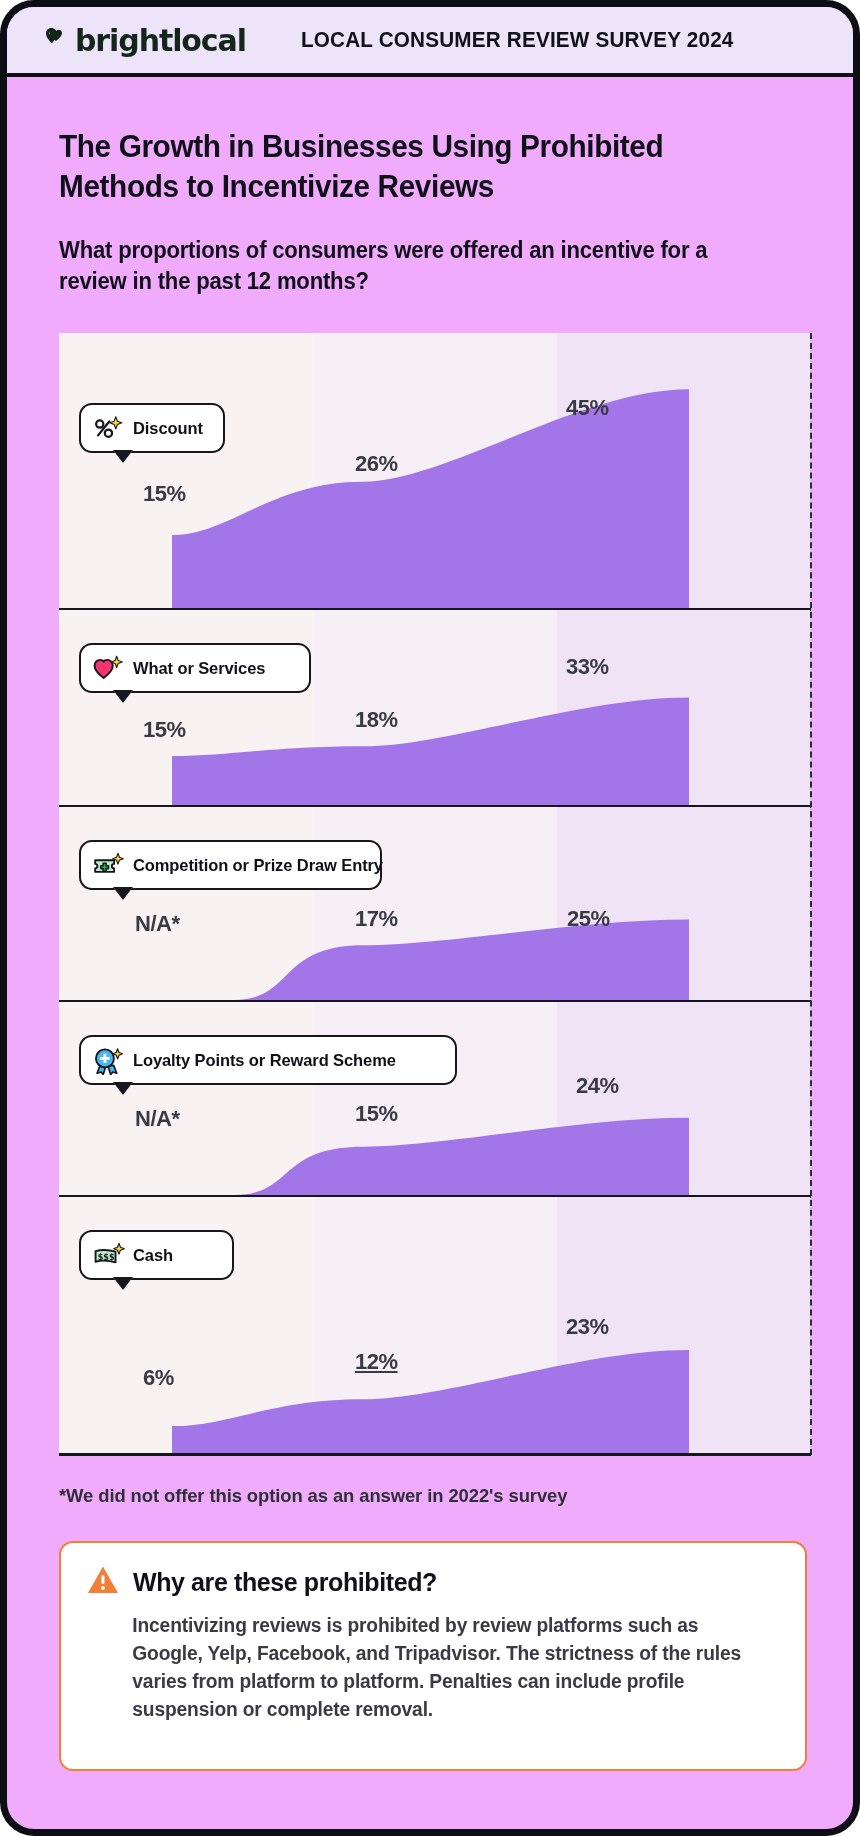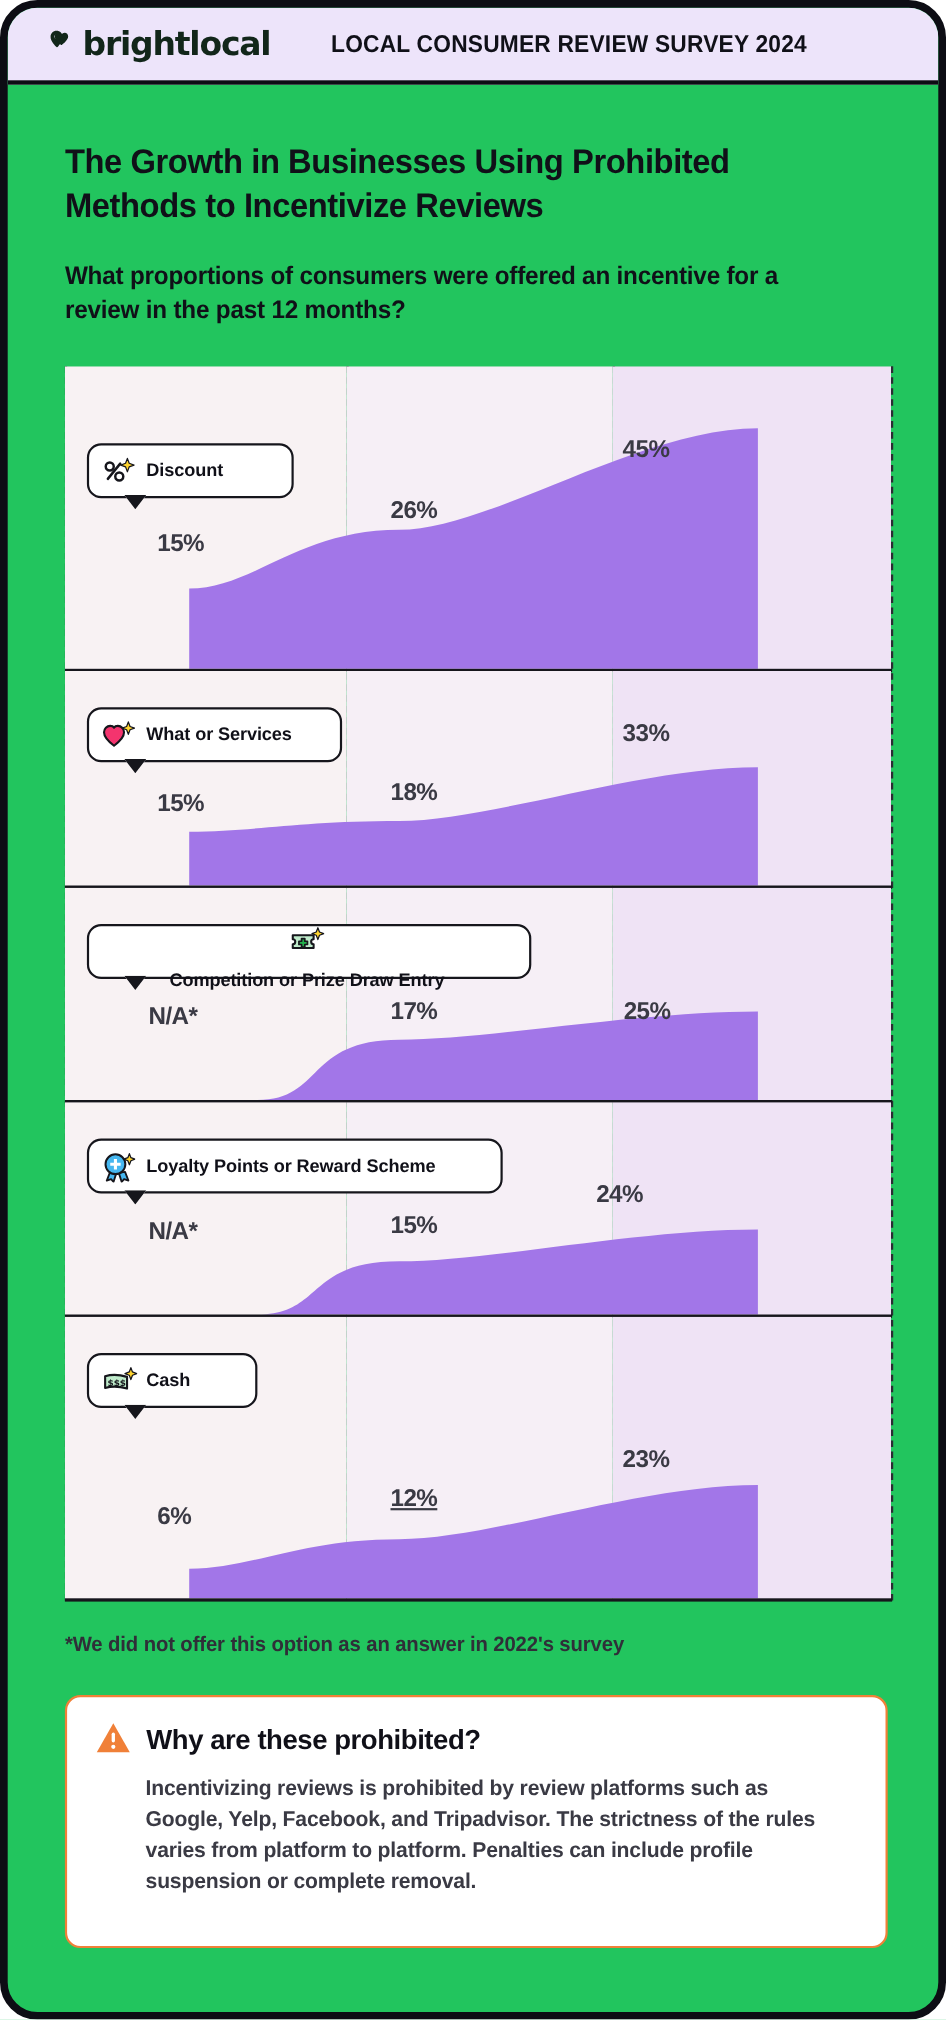"brightlocal" #frame { background: #22c55e -> #f0abfc }
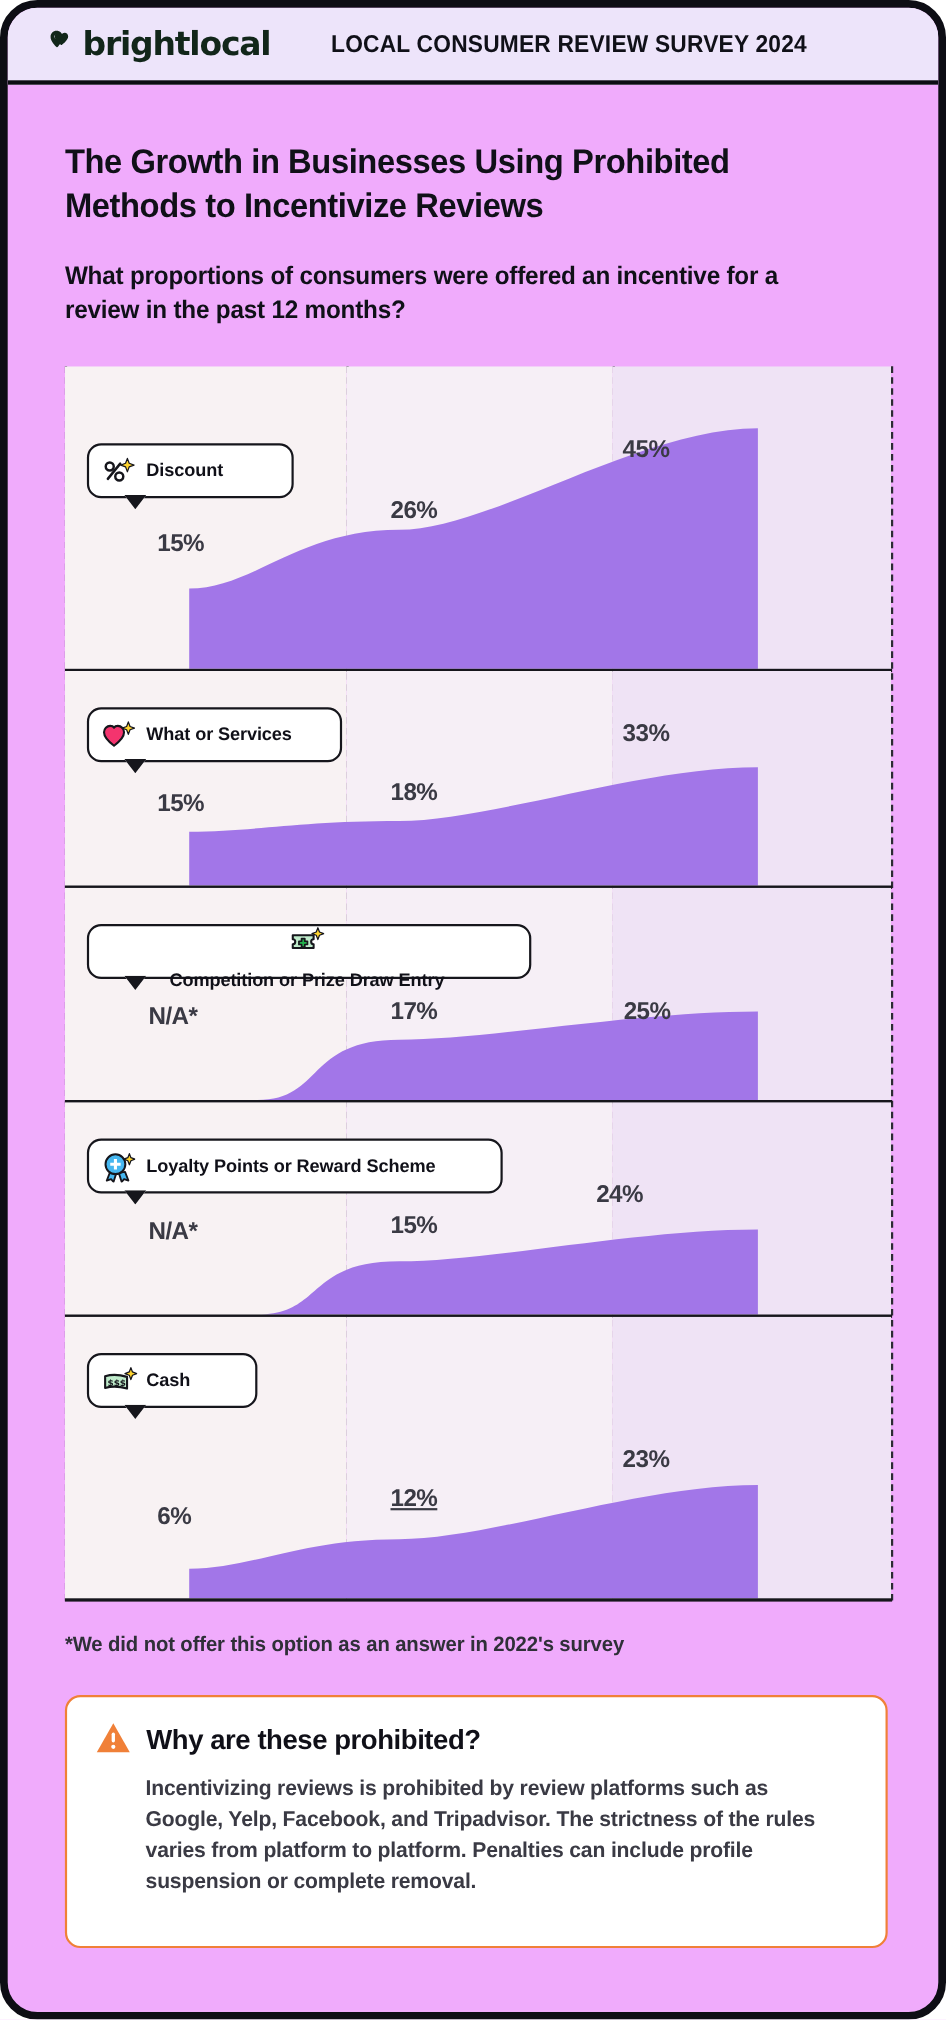"Discount" div.bubble { width: 188px -> 146px }
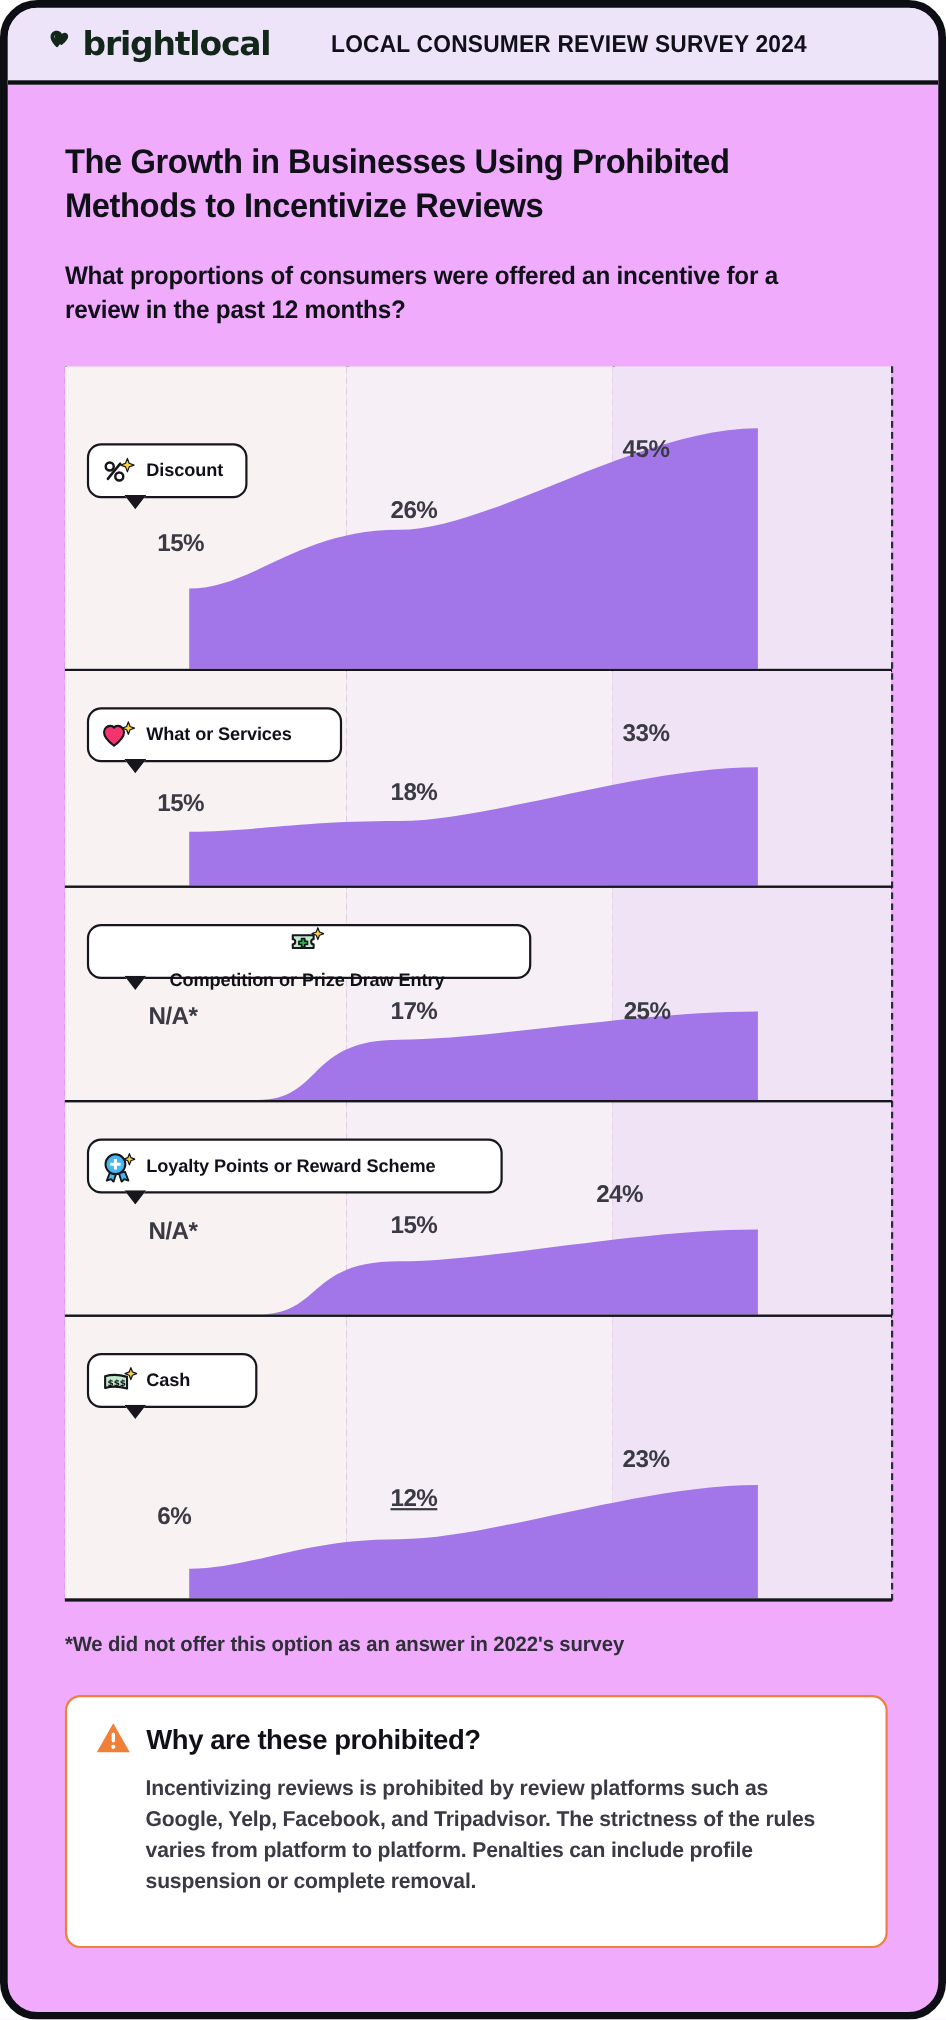"Competition or Prize Draw Entry" div.bubble { flex-direction: column -> none; width: 404px -> 303px }
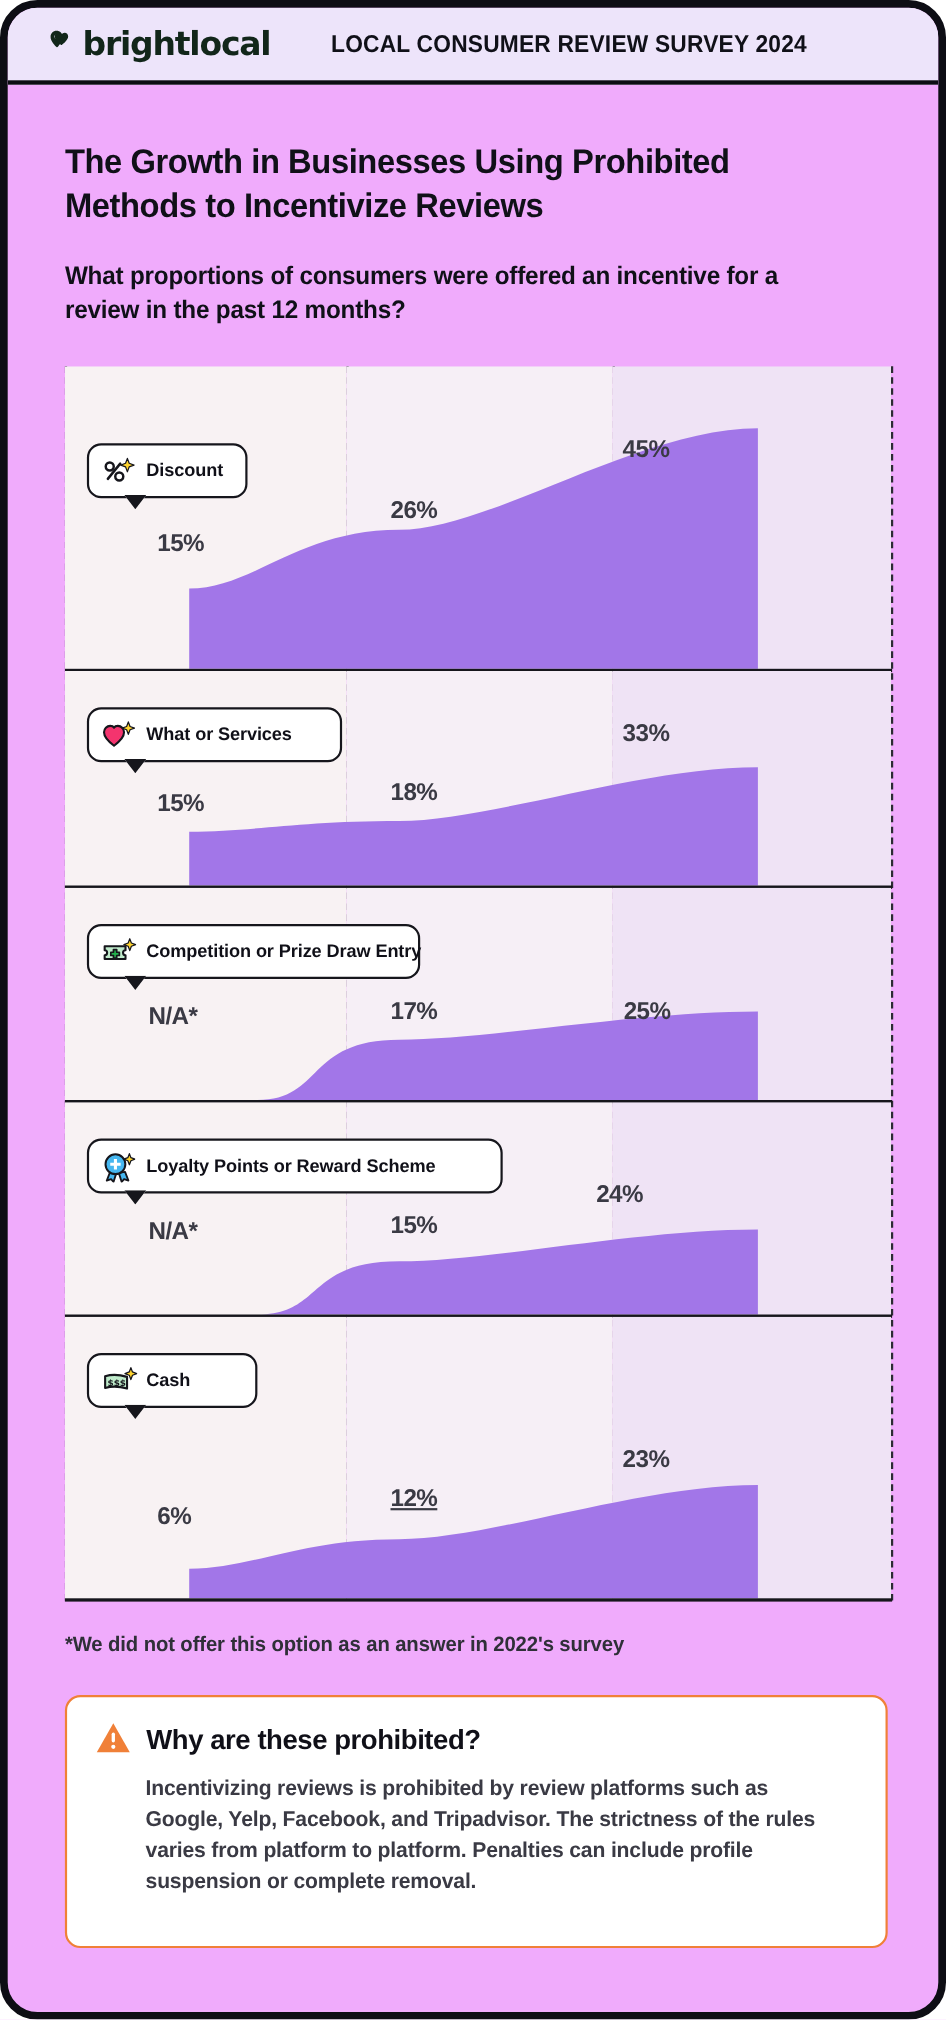"24%" div.val { left: 483px -> 517px }
